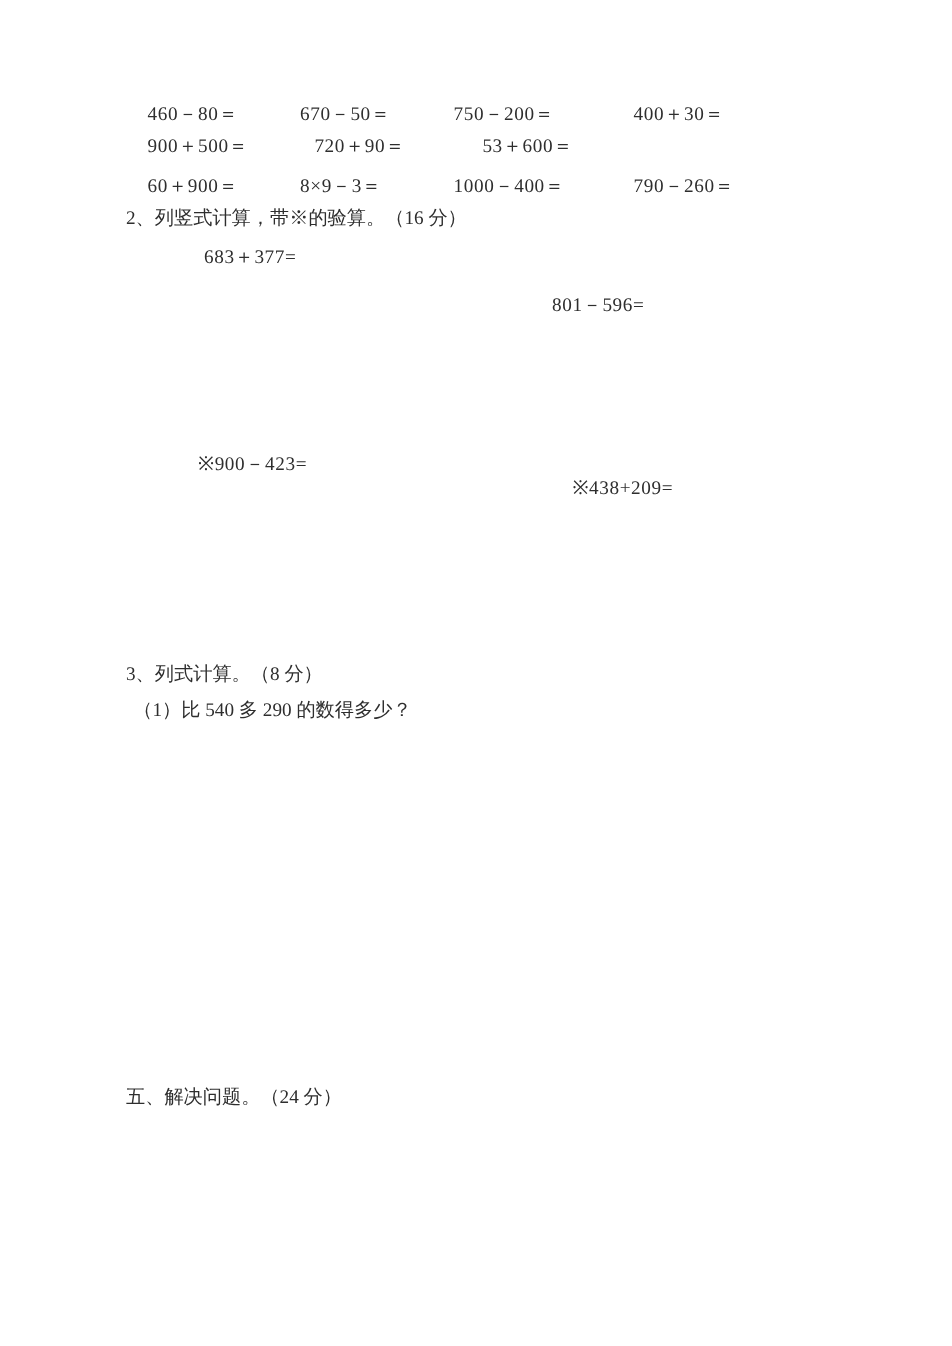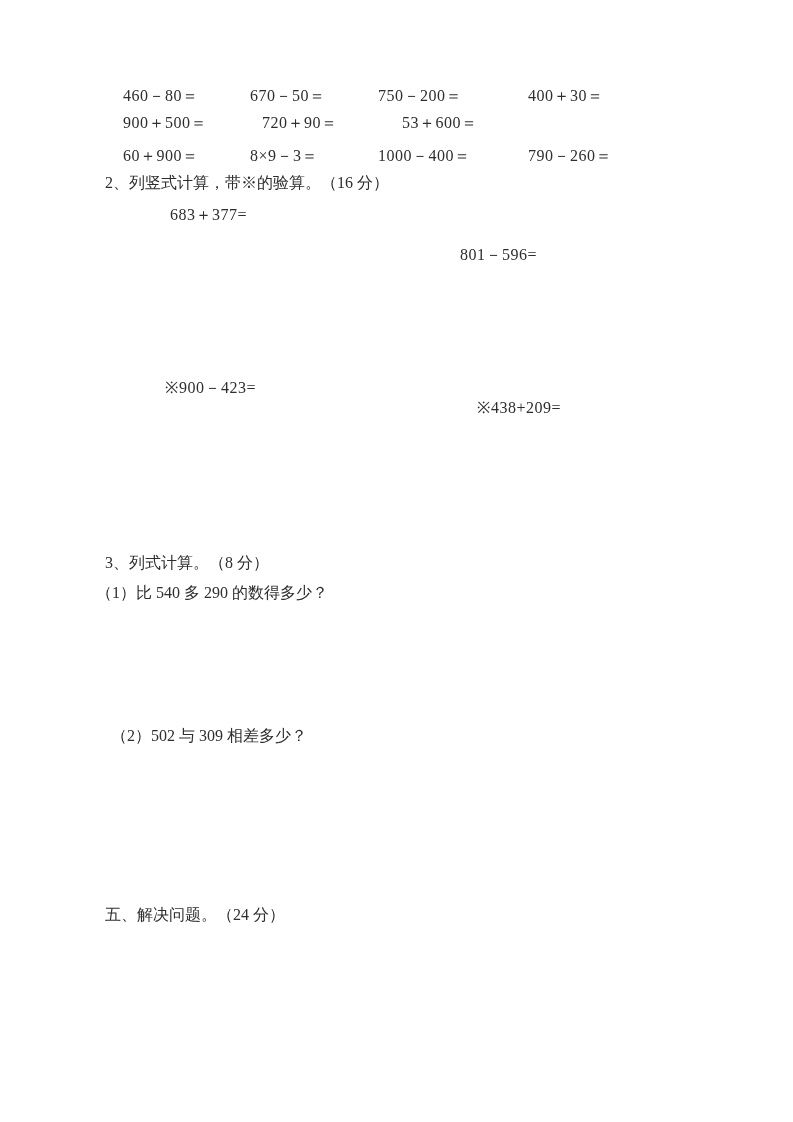"（1）比 540 多 290 的数得多少？" div.abs { left: 96px -> 111px }
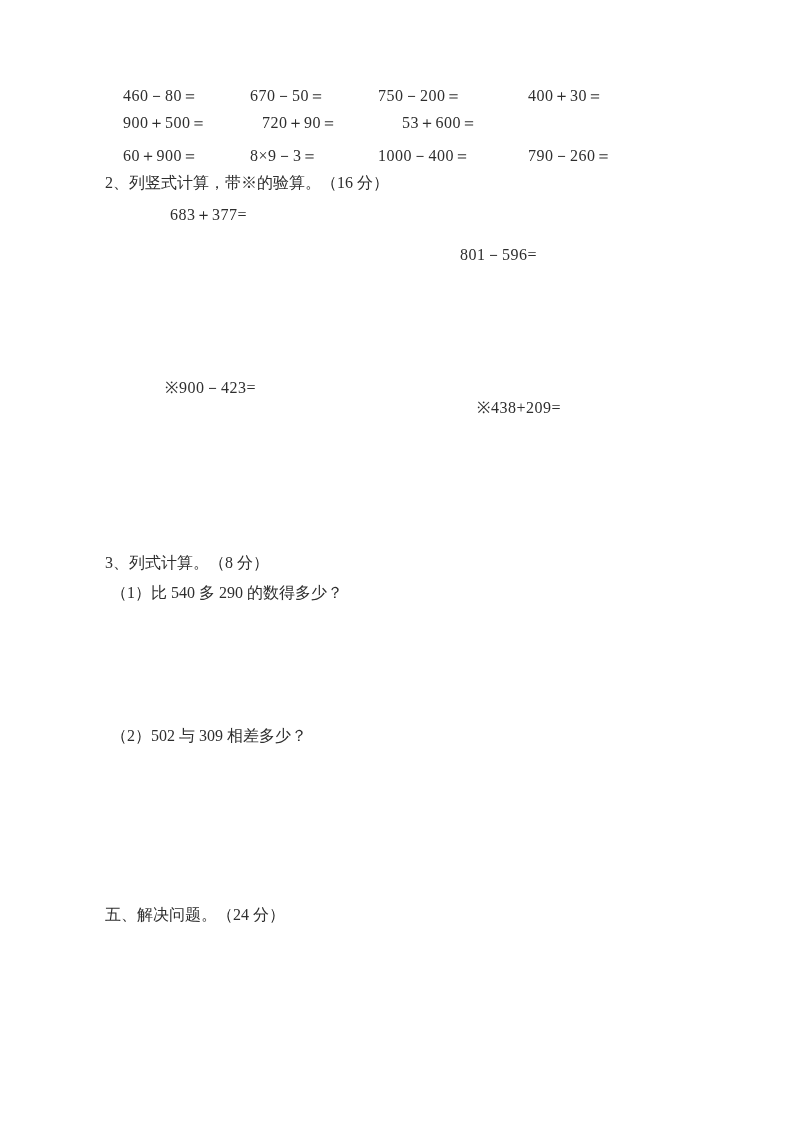"（2）502 与 309 相差多少？" div.abs { html: <div>（2）502 与 309 相差多少？</div> -> none }
